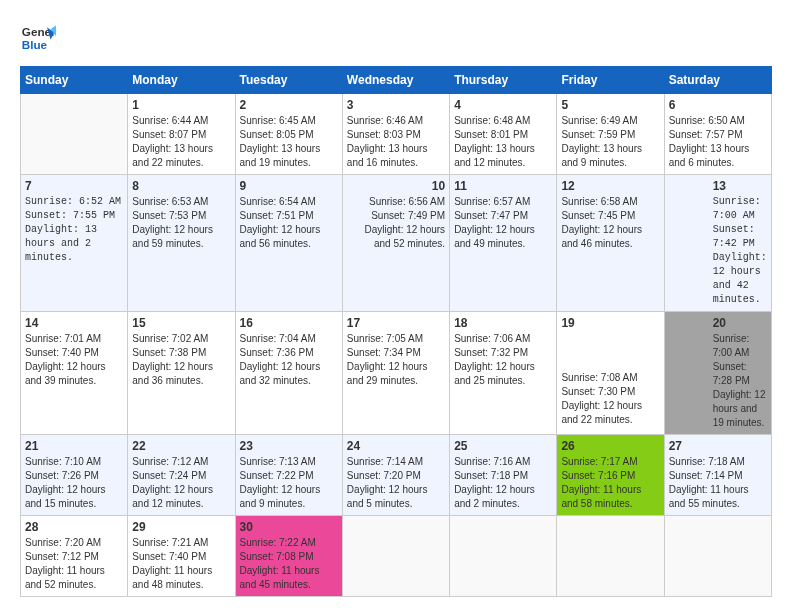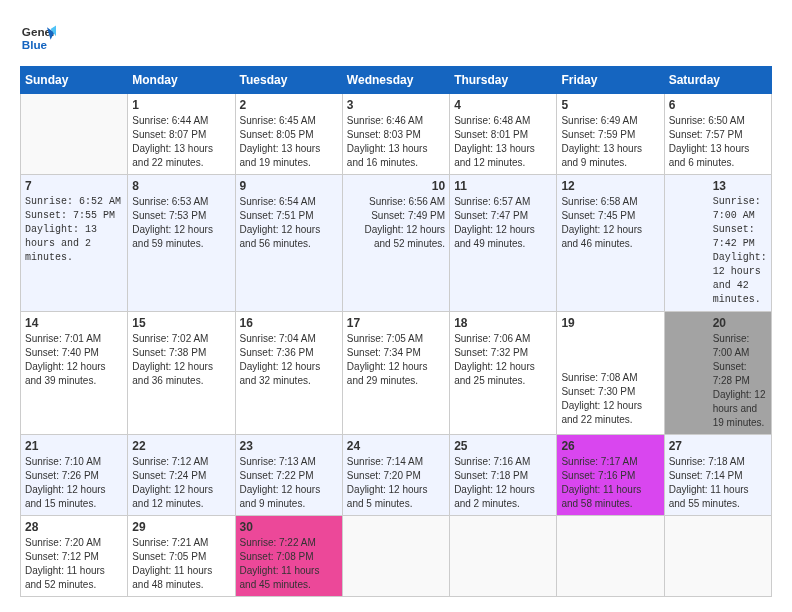"26" td { background: #d946ef -> #84cc16 }
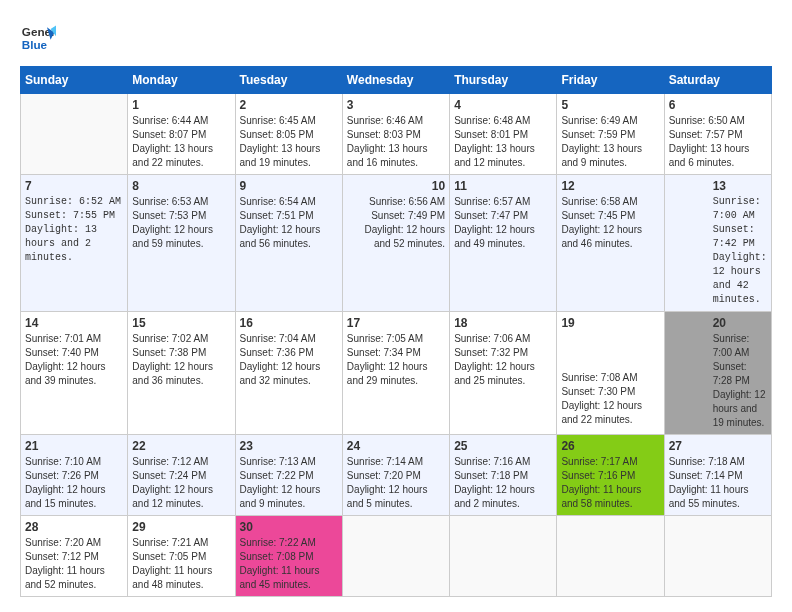"Sunrise: 7:21 AM" div.day-info { text: 7:05 -> 7:40 }
